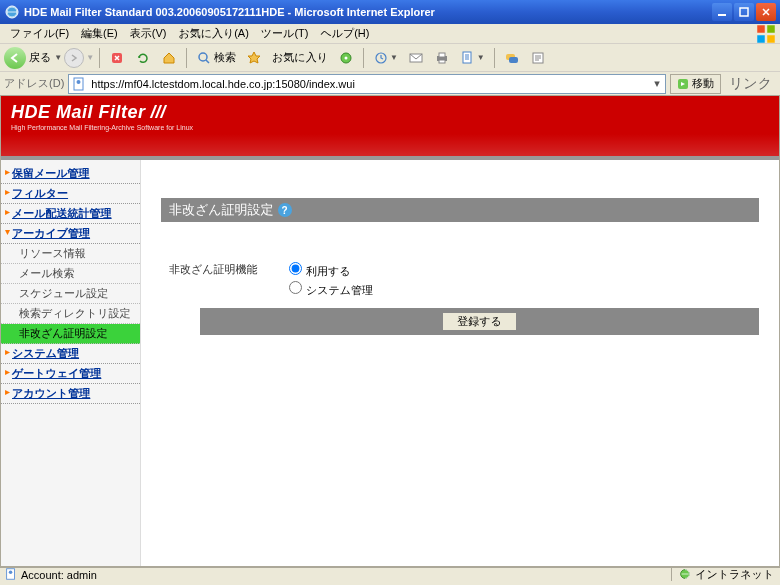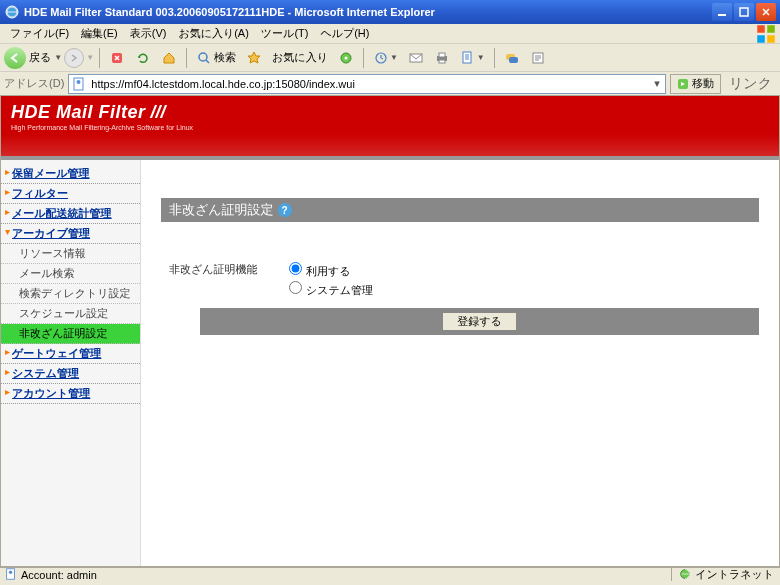"検索ディレクトリ設定" div.nav-sub { order: before "スケジュール設定" -> after "スケジュール設定" }
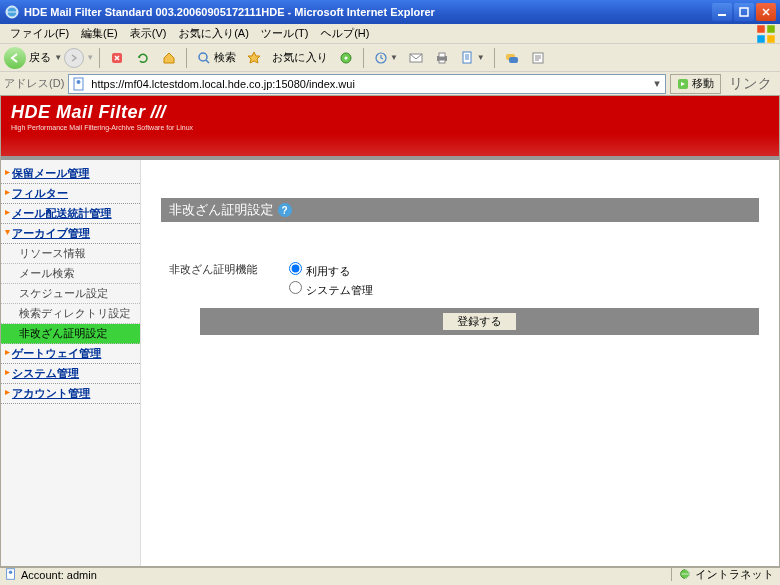"ゲートウェイ管理" div.nav-item { order: before "システム管理" -> after "システム管理" }
